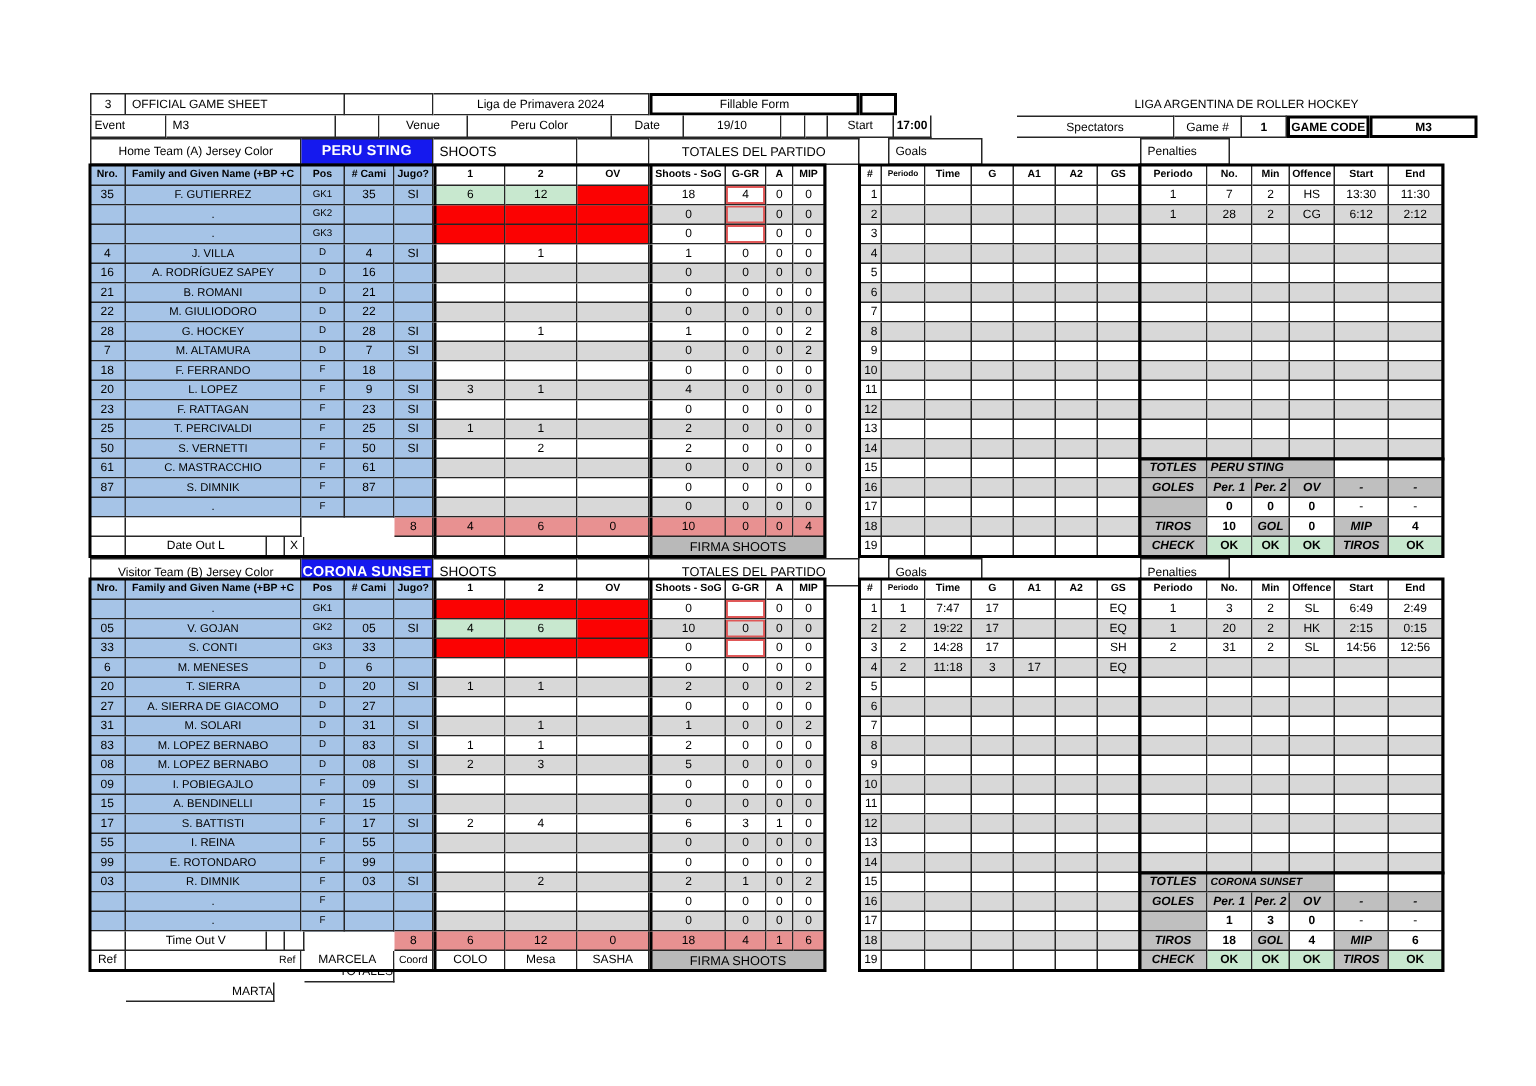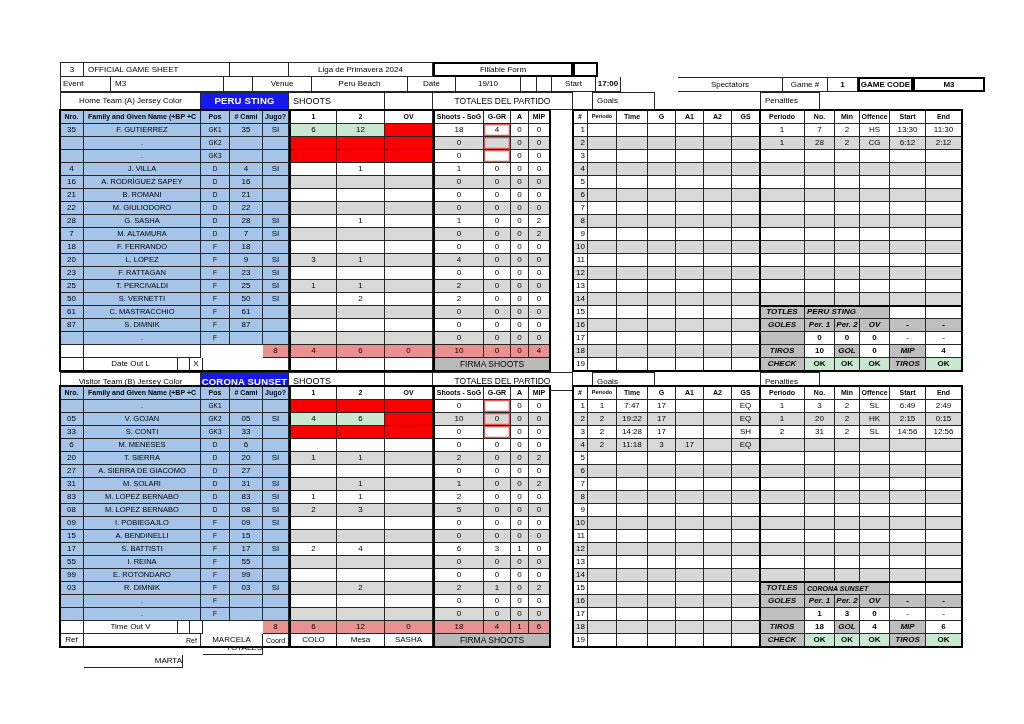"LIGA ARGENTINA DE ROLLER HOCKEY" div.nob { html: none -> <div>LIGA ARGENTINA DE ROLLER HOCKEY</div> }
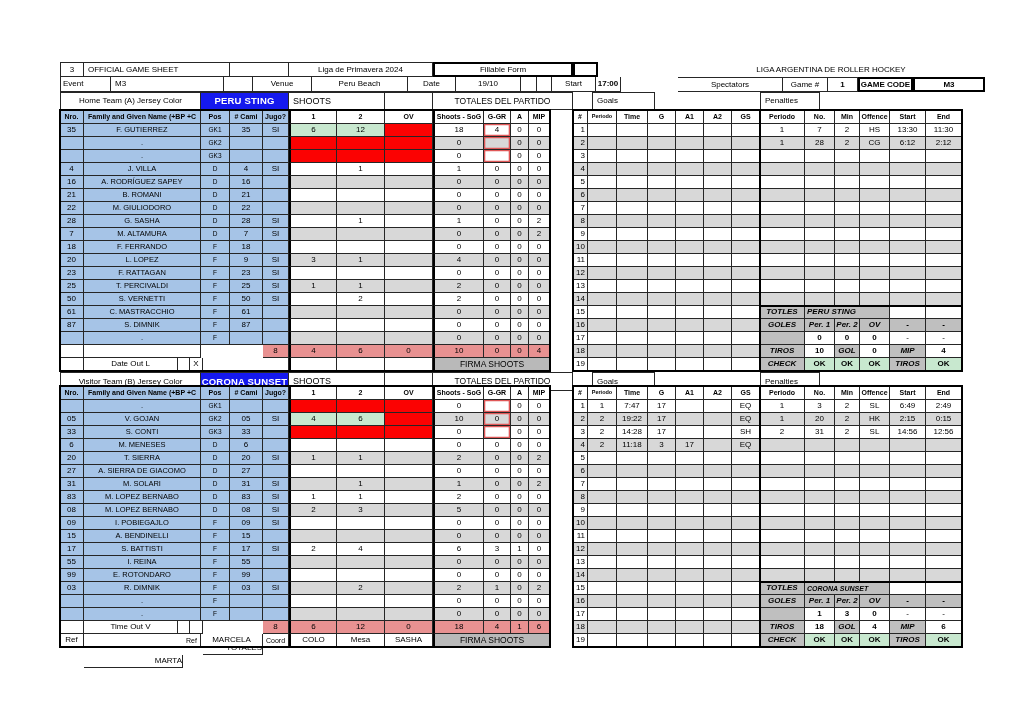"Peru Beach" div.c { text: Beach -> Color }
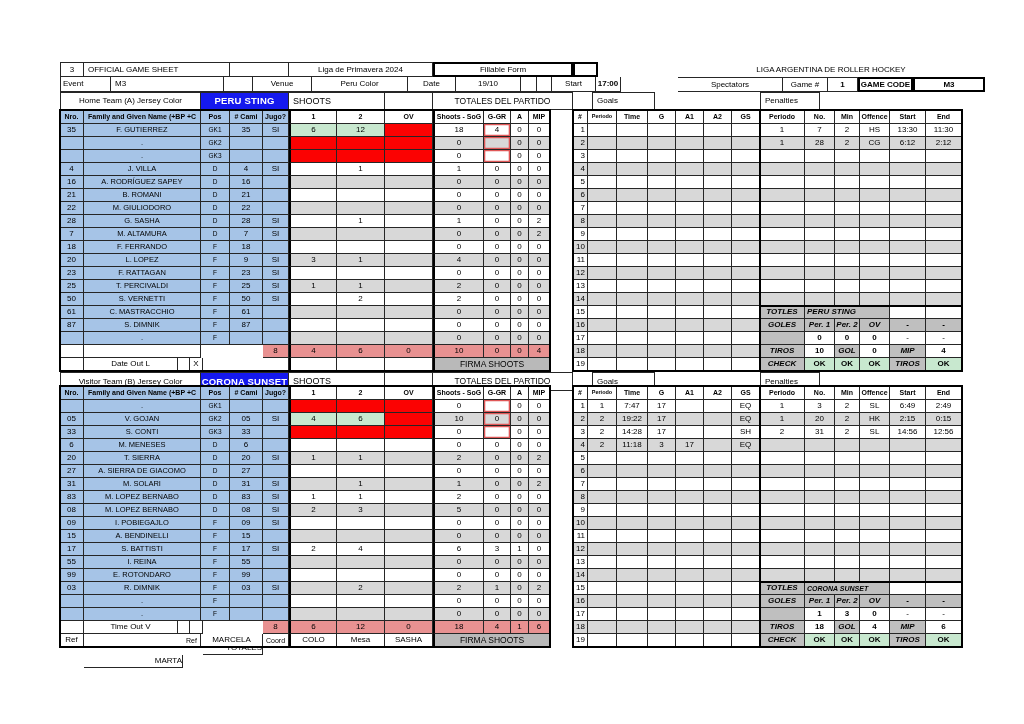"G. SASHA" div.c { text: SASHA -> HOCKEY }
